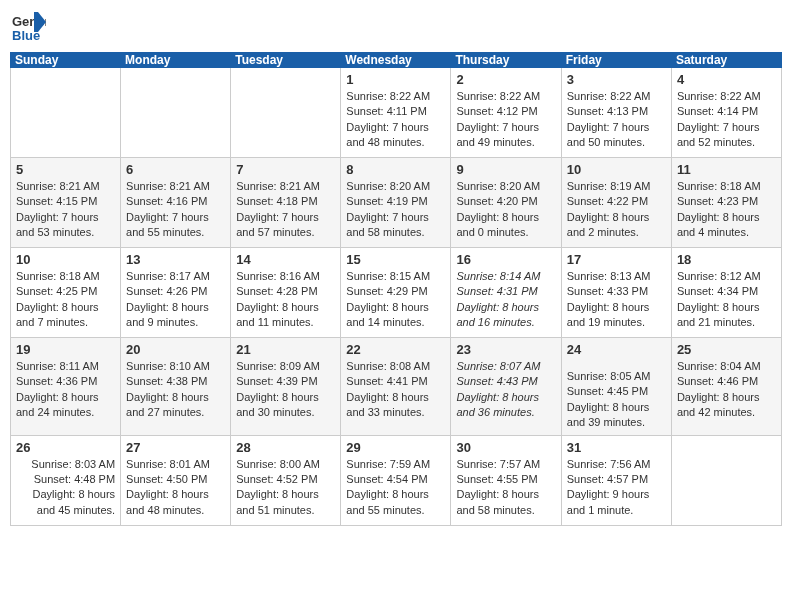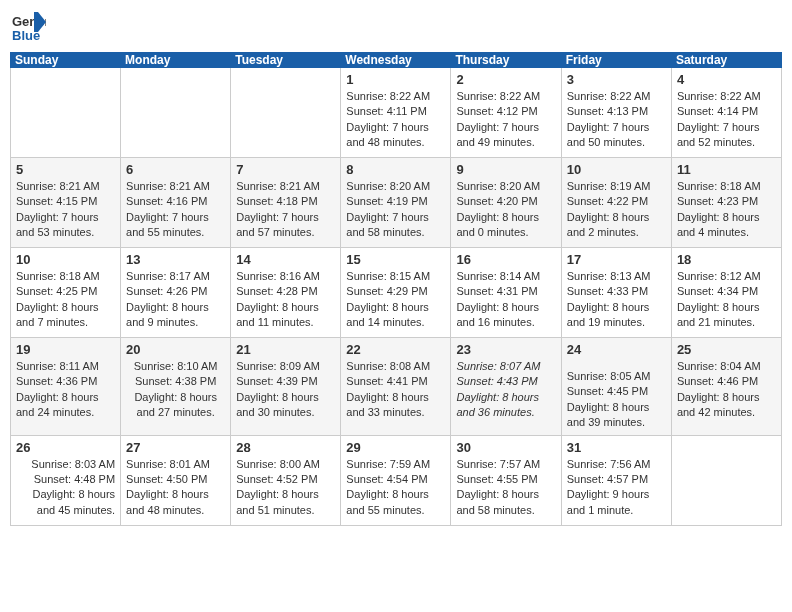"Sunrise: 8:14 AM" div.day-info { font-style: none -> italic }
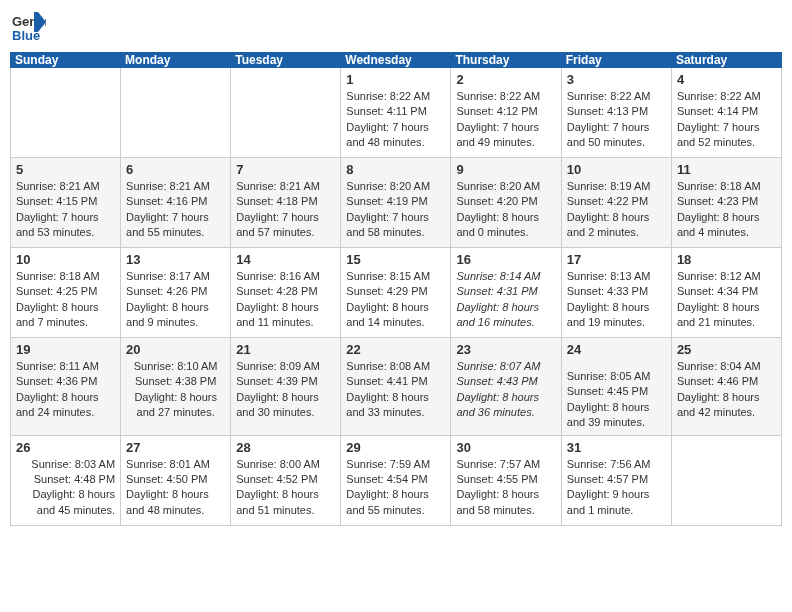"Sunrise: 8:10 AM" div.day-info { text-align: center -> none }
